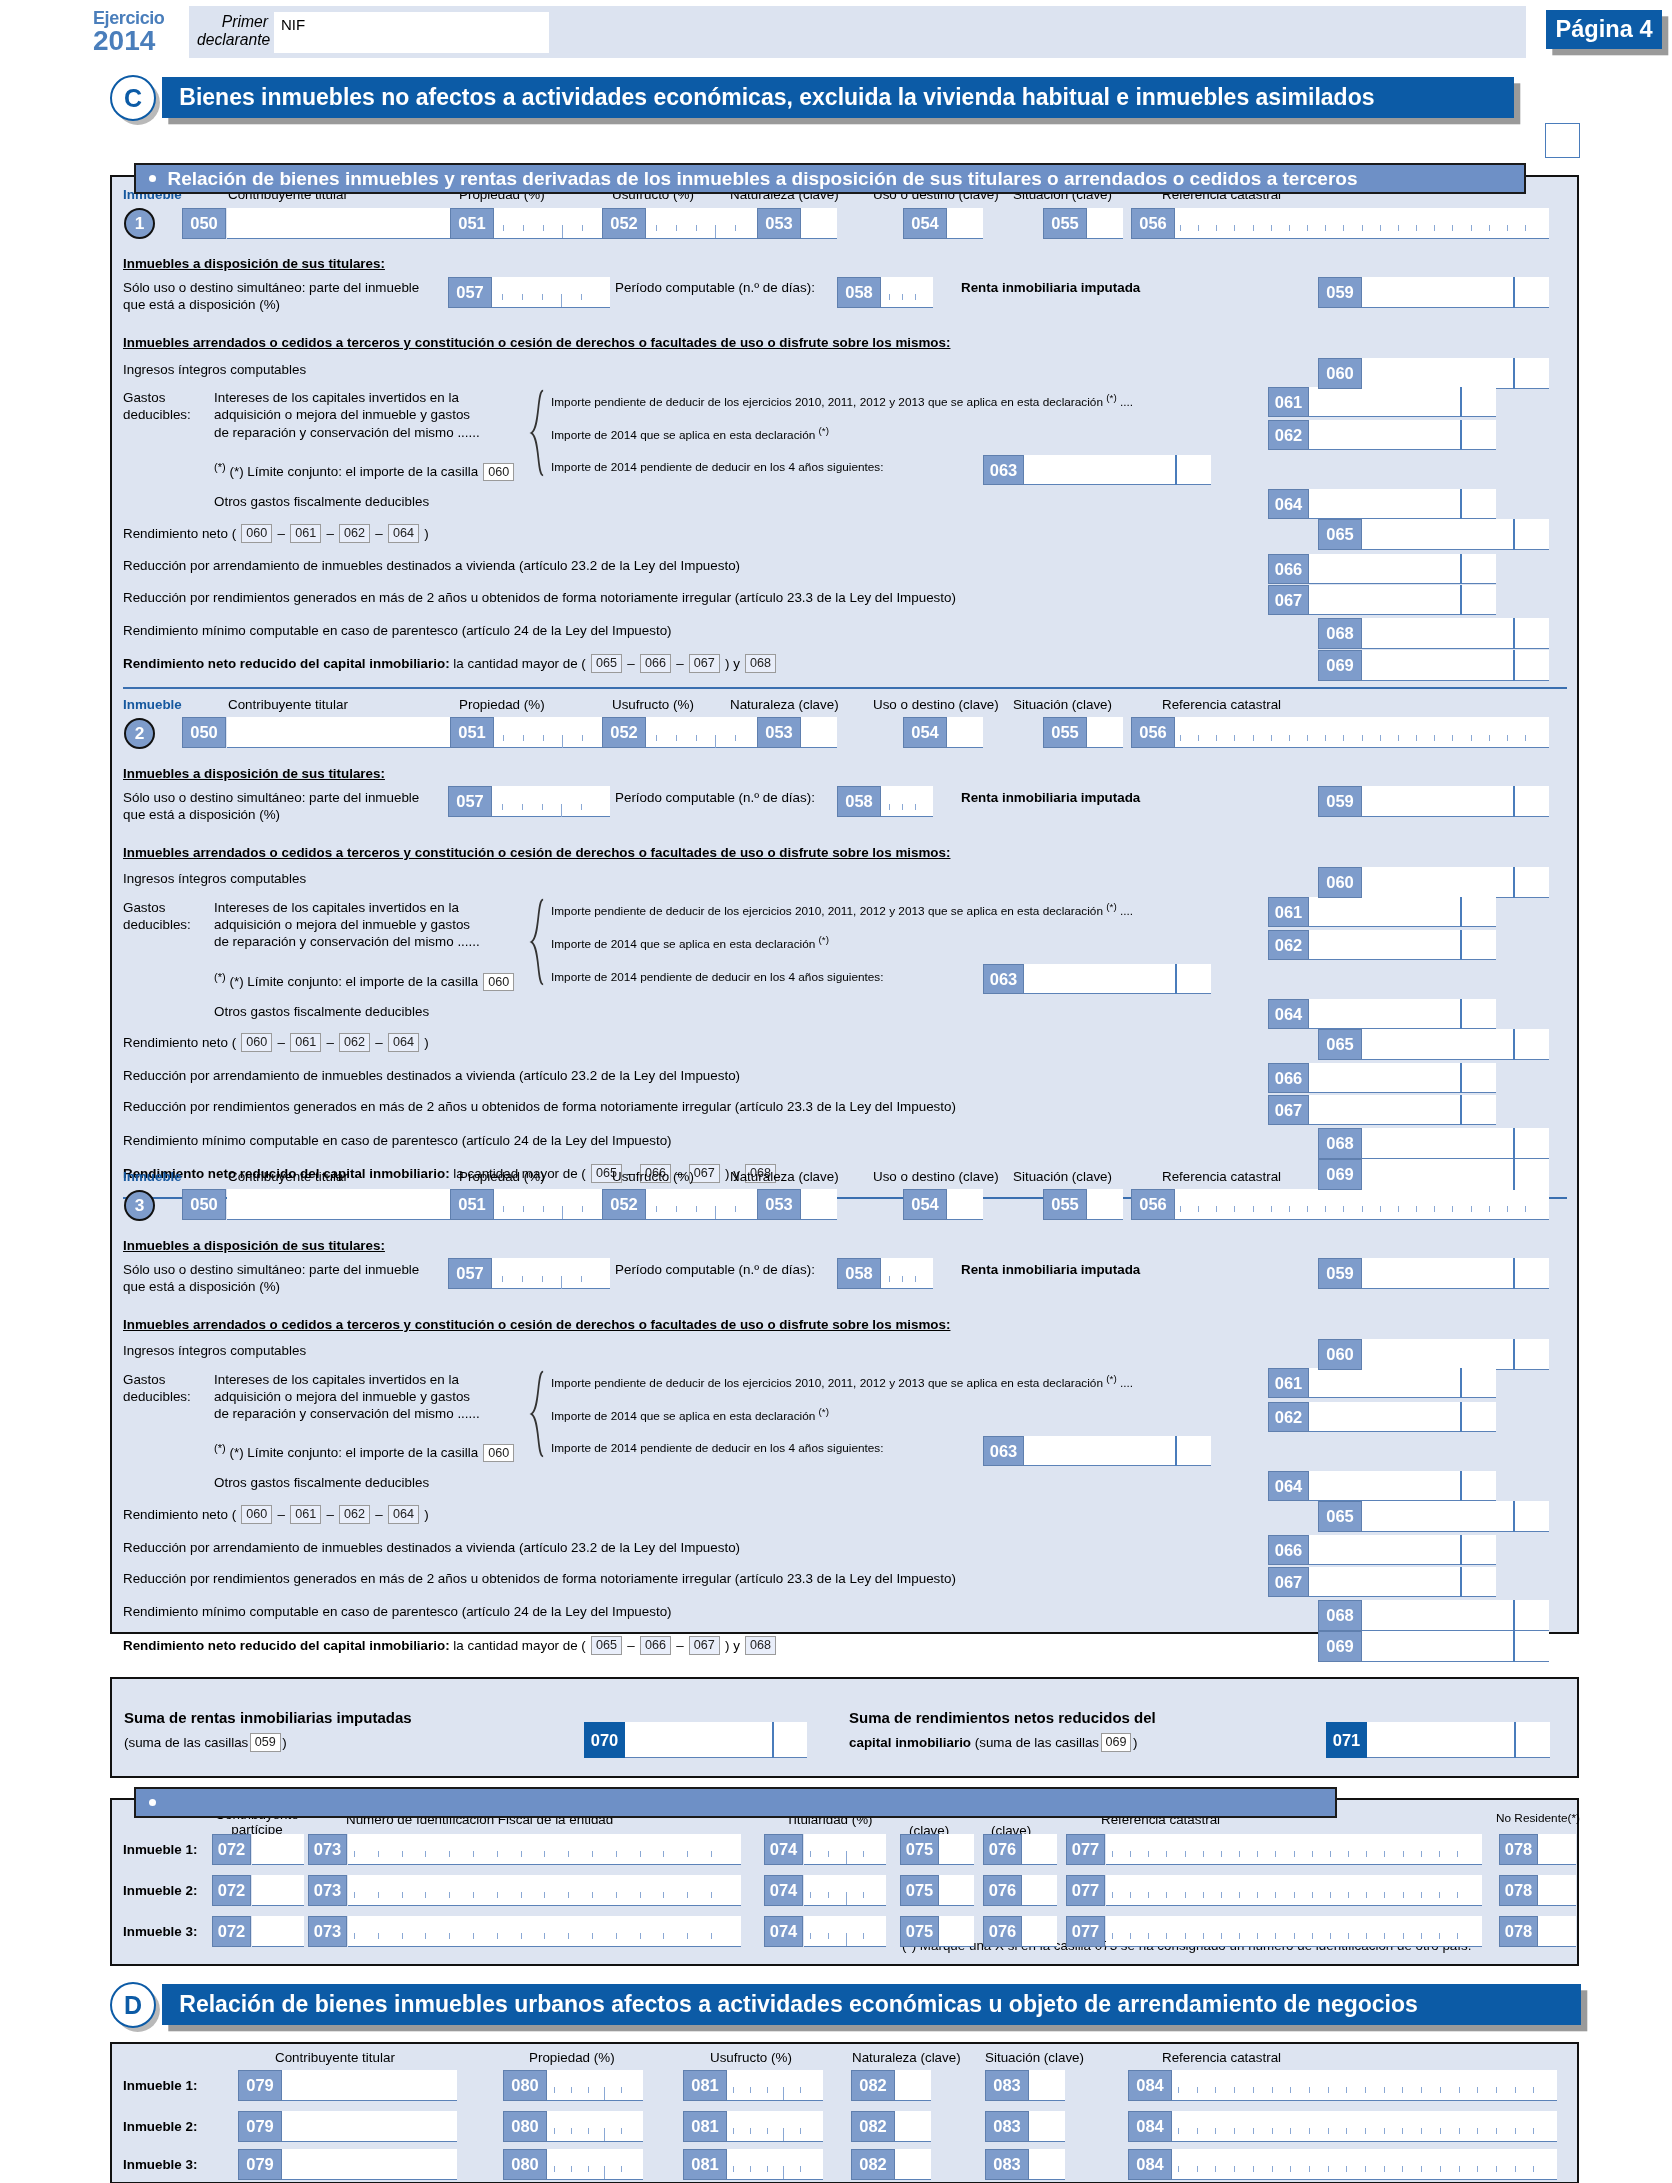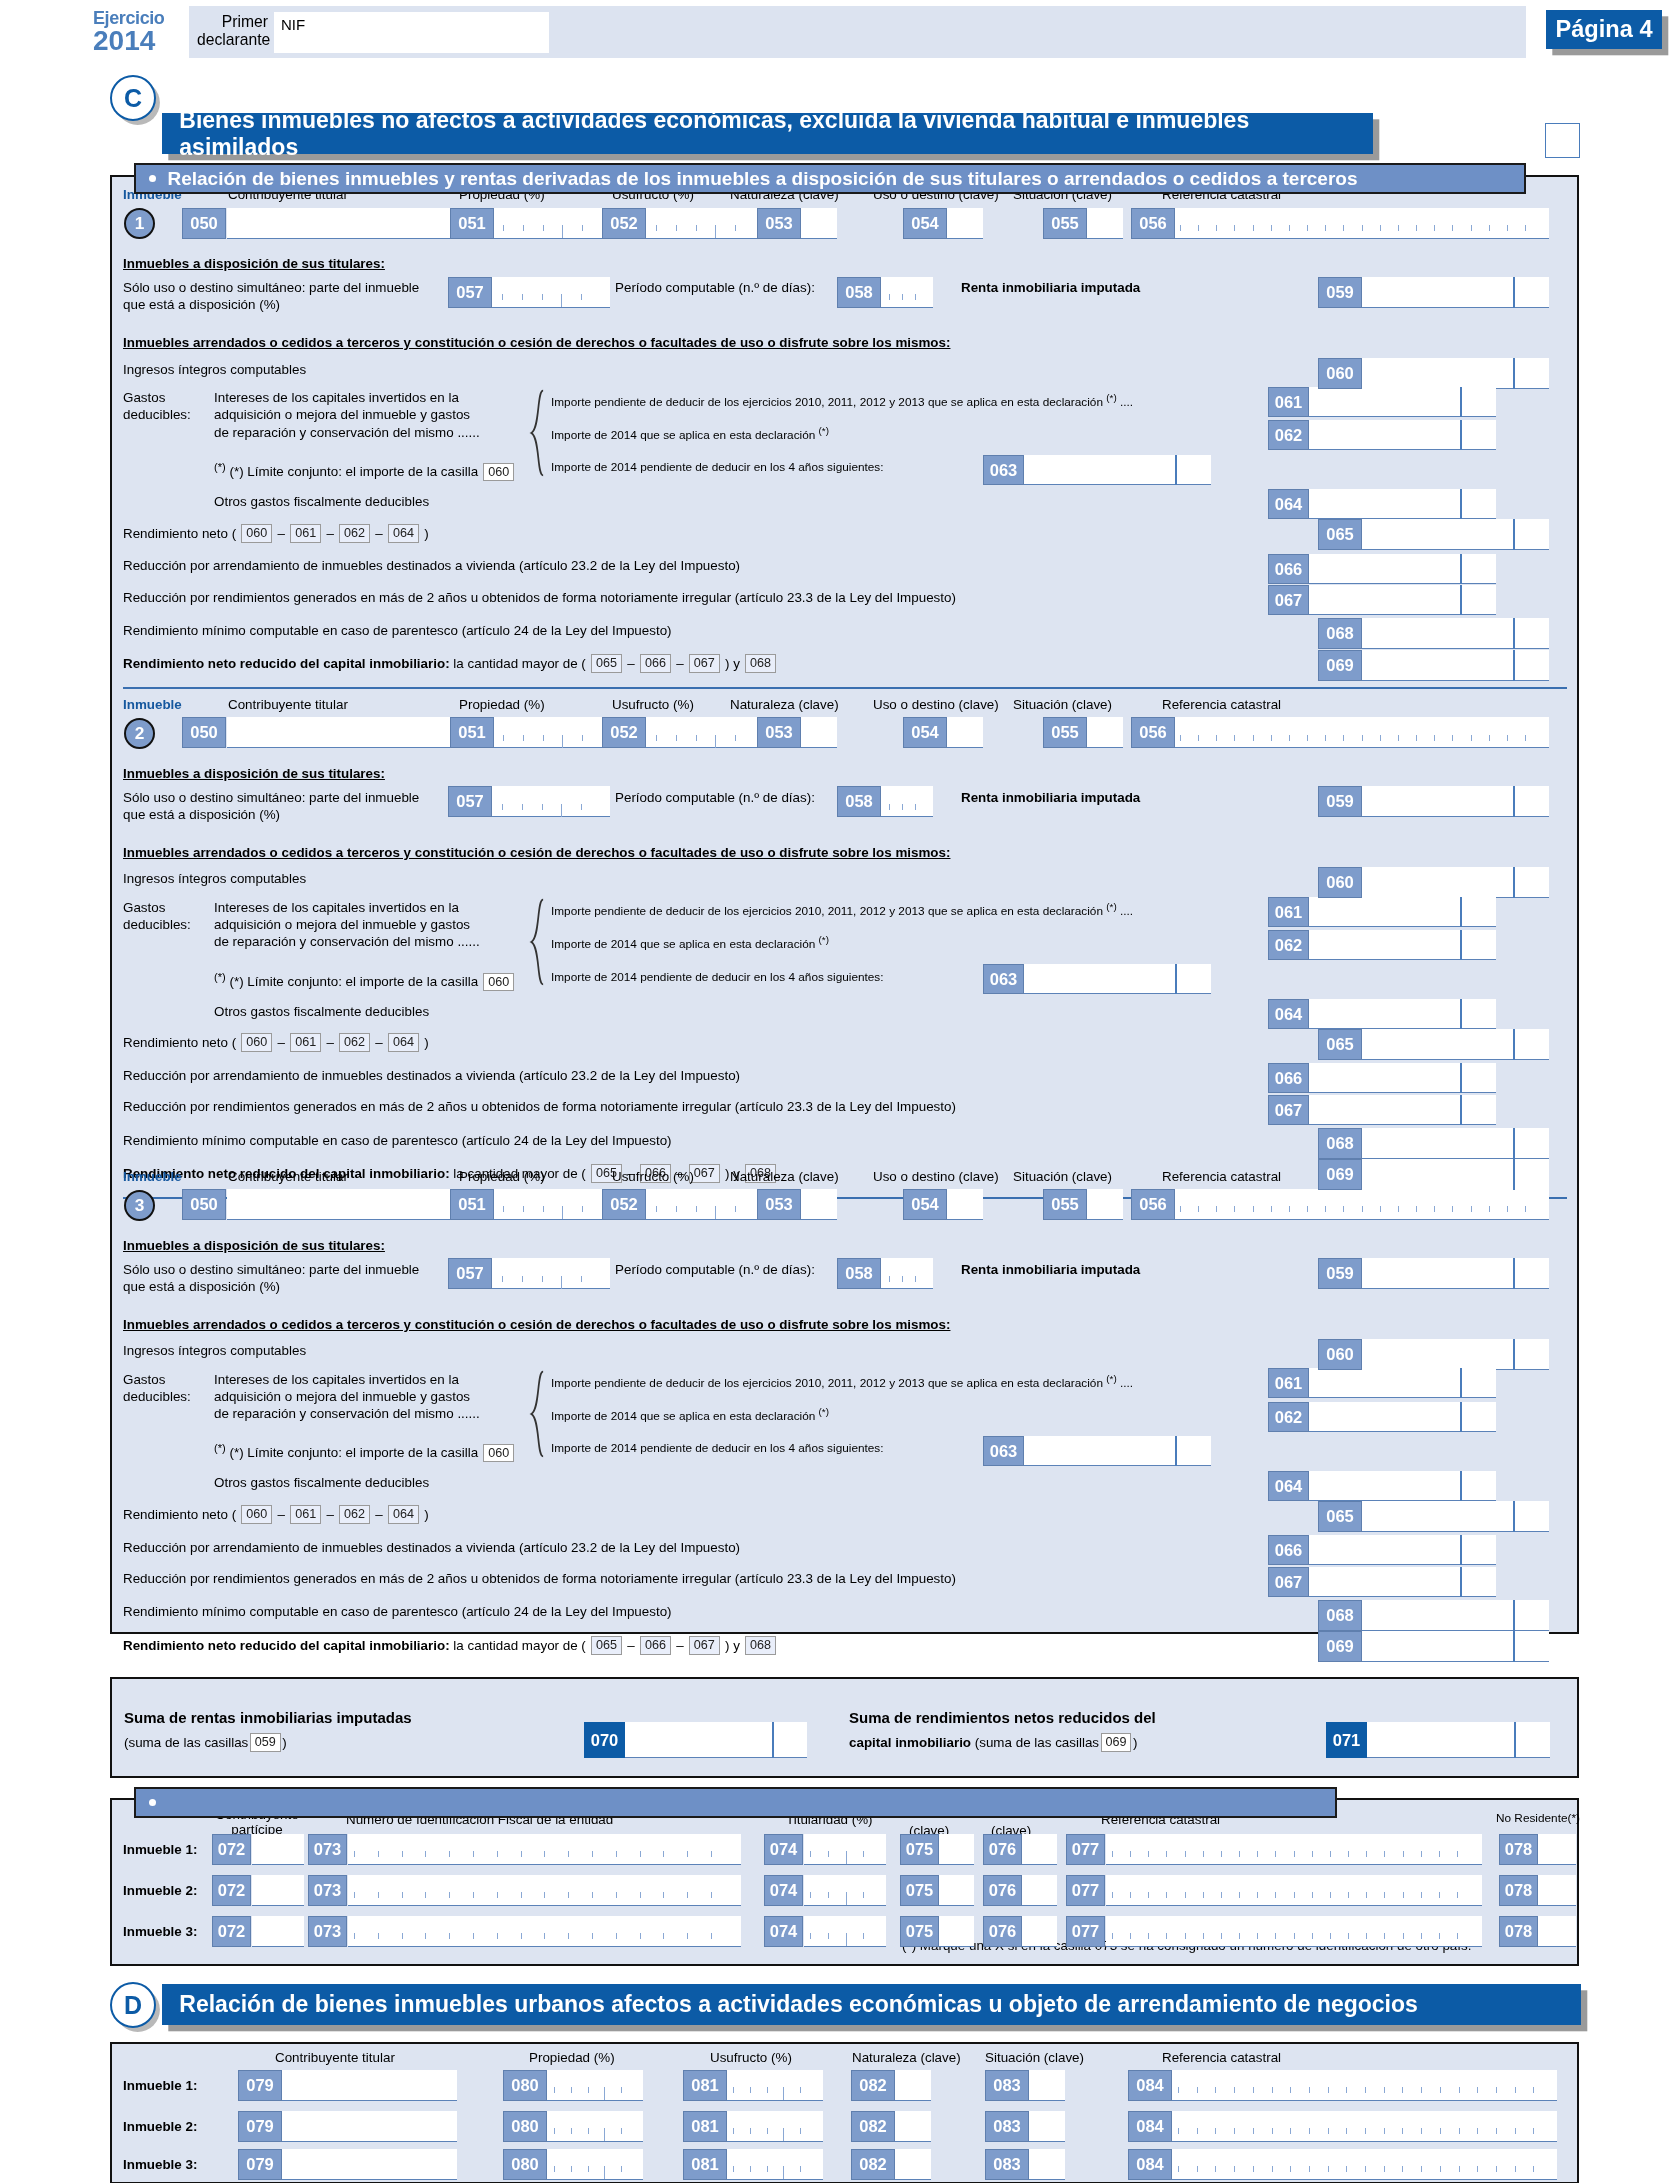"Primer" .decl-label { font-style: none -> italic }
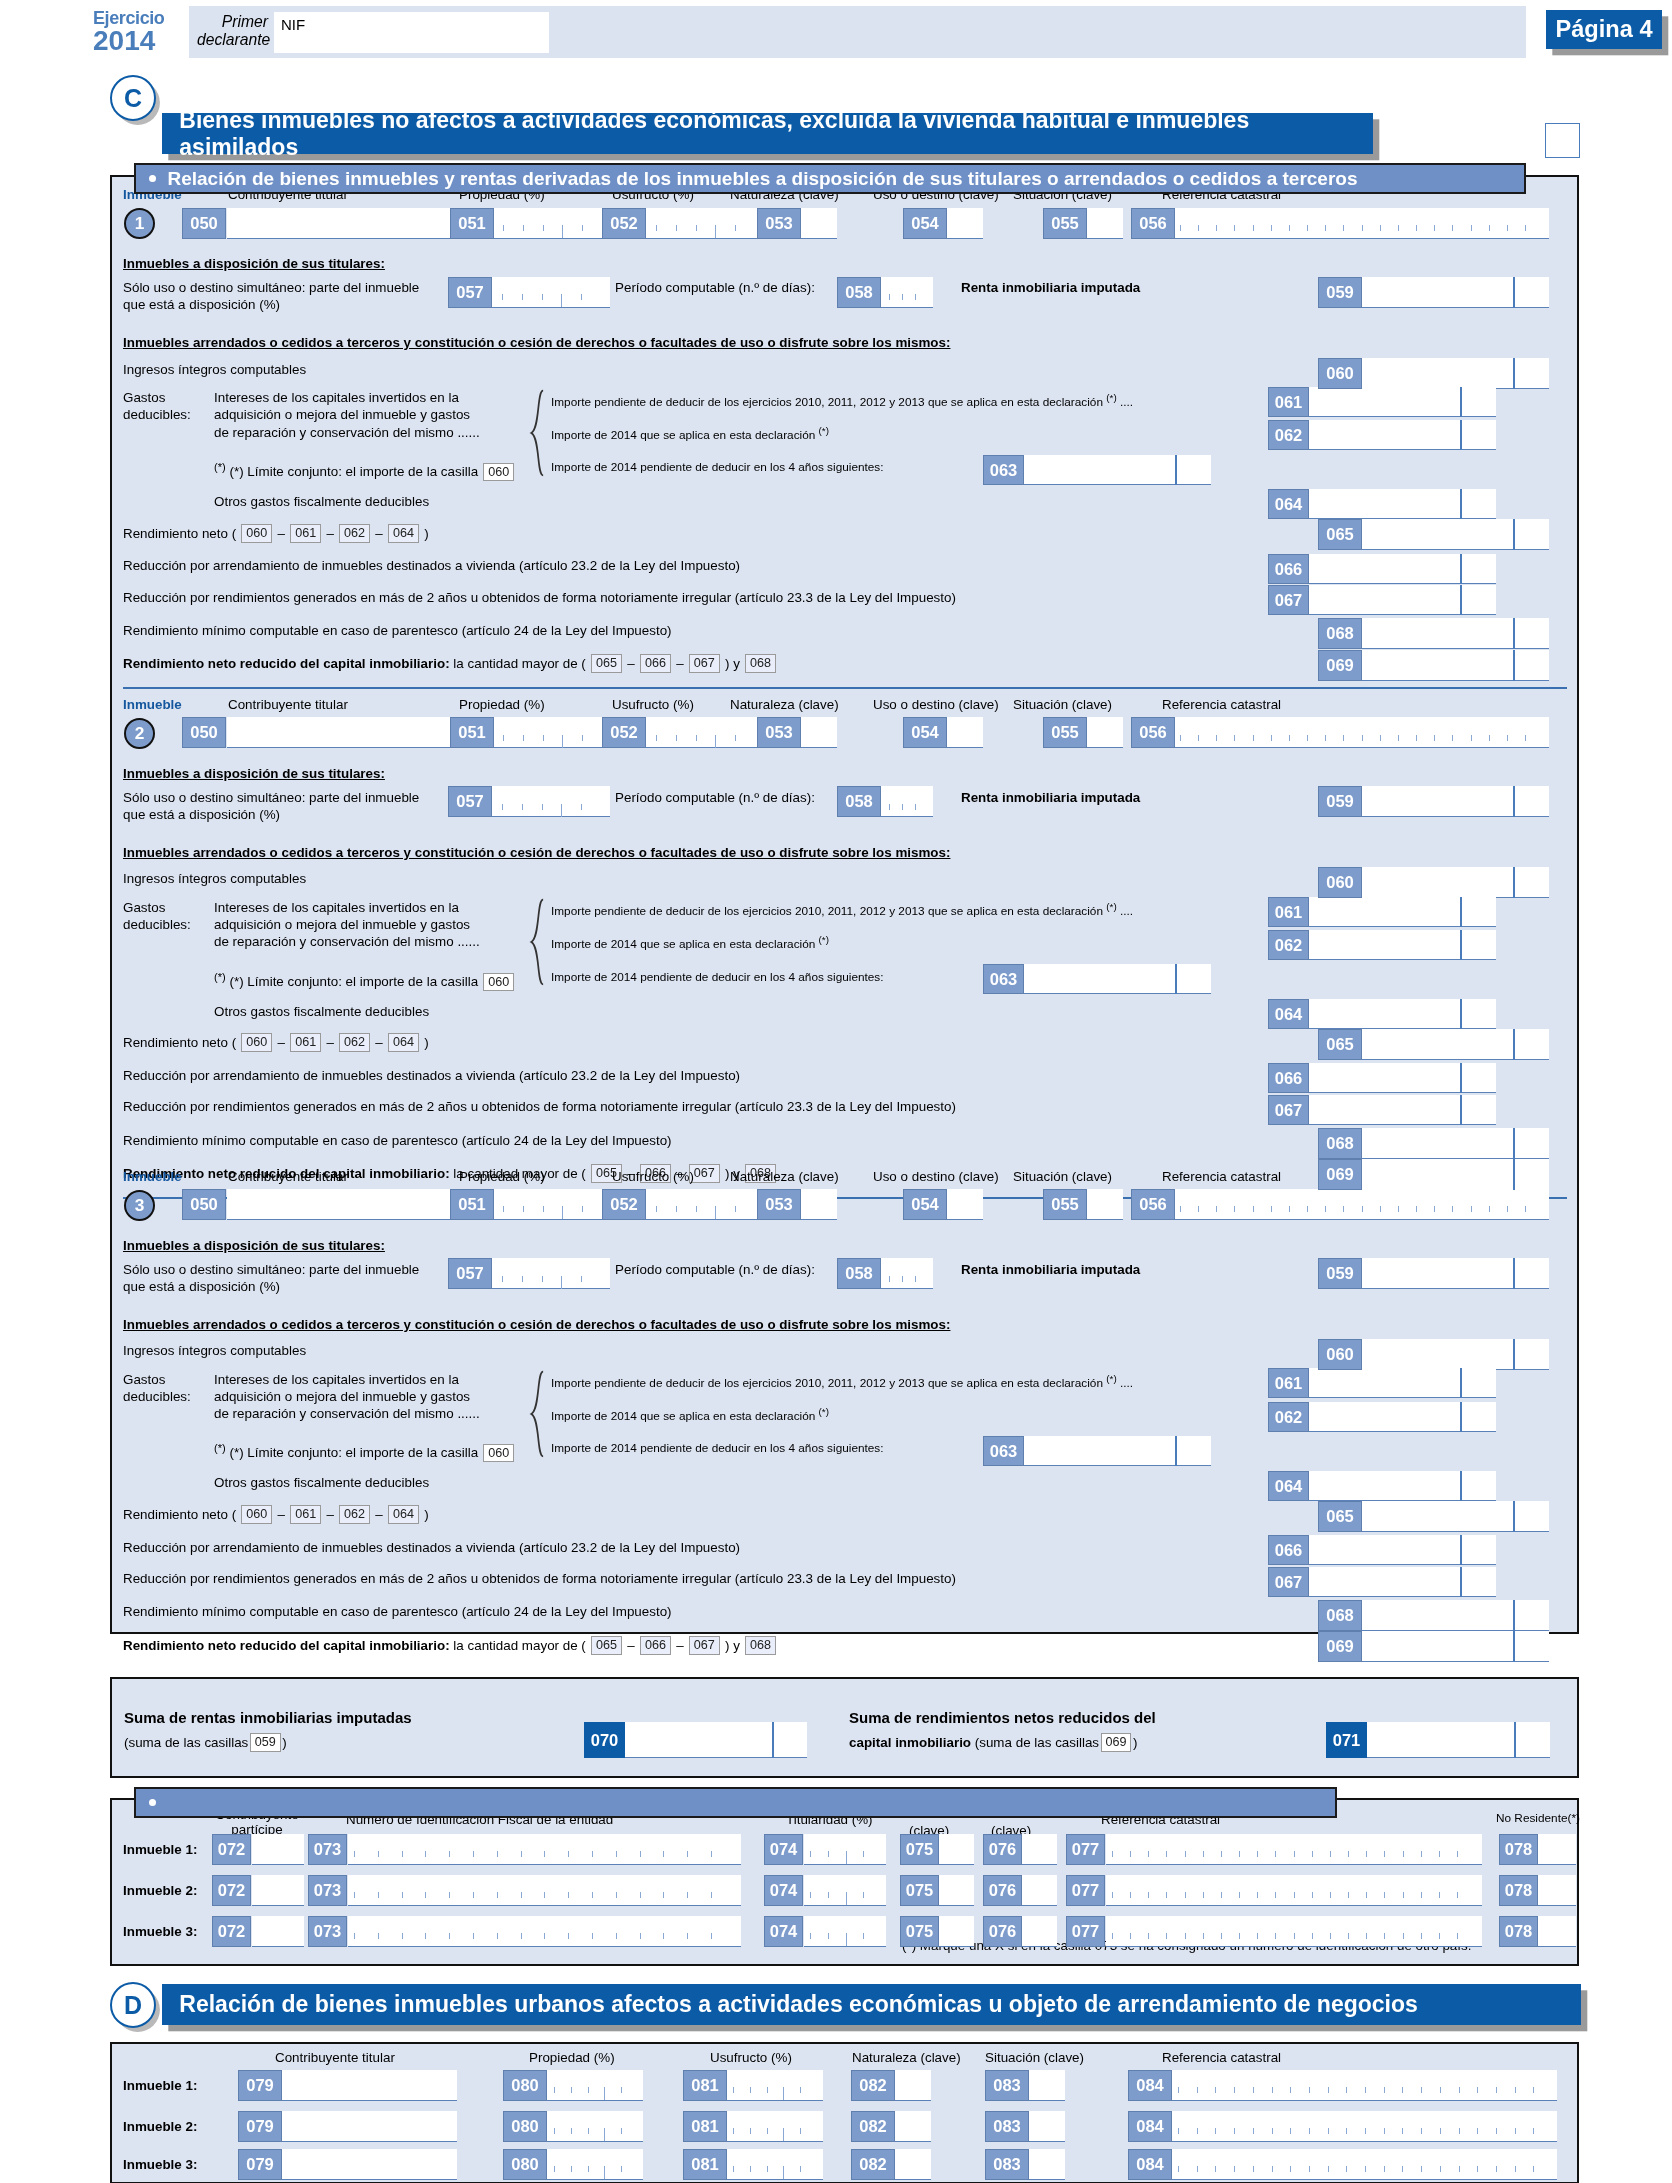"Bienes inmuebles no afectos a" div.sec-bar { margin-top: 36px -> none; width: 1211px -> 1352px }
